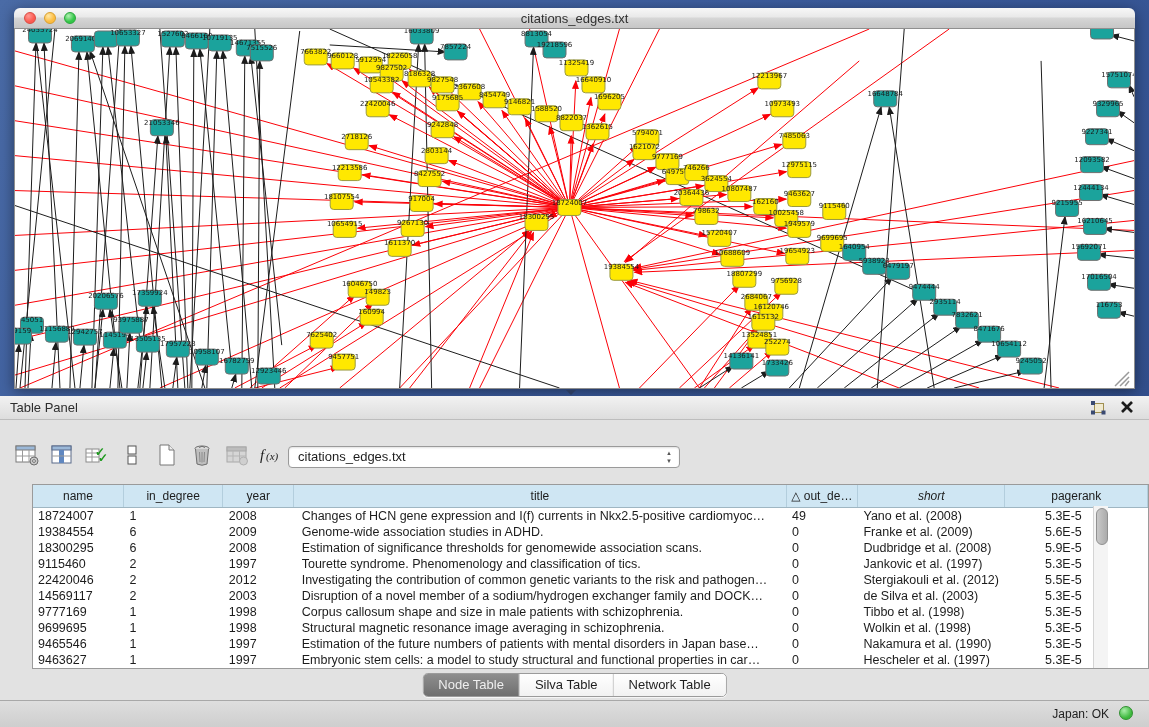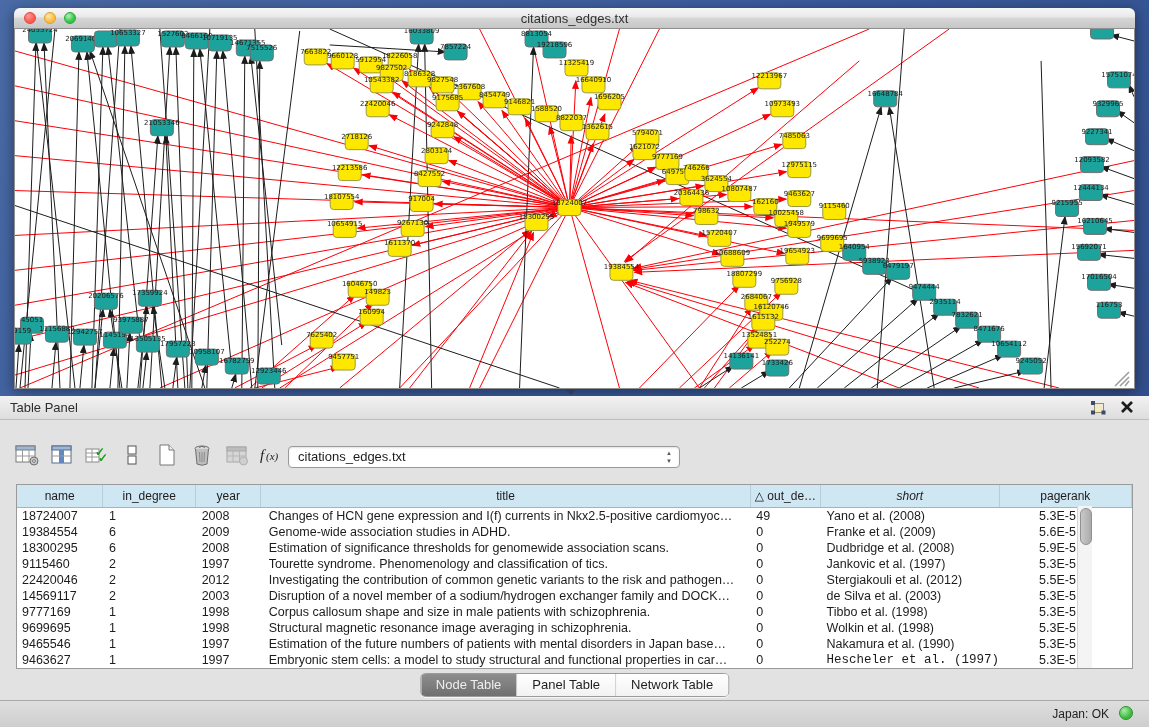"name" #table-box { left: 16px -> 32px }
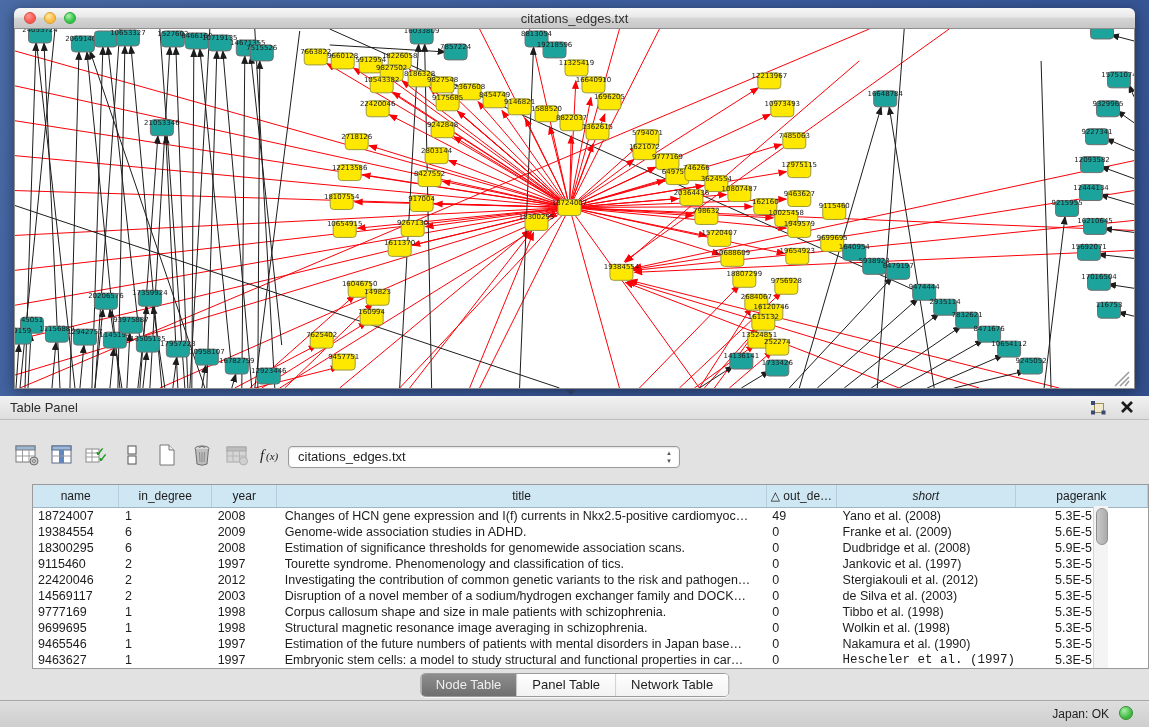"Hescheler et al. (1997)" td.c-short { font-family: Liberation Mono, monospace -> none }
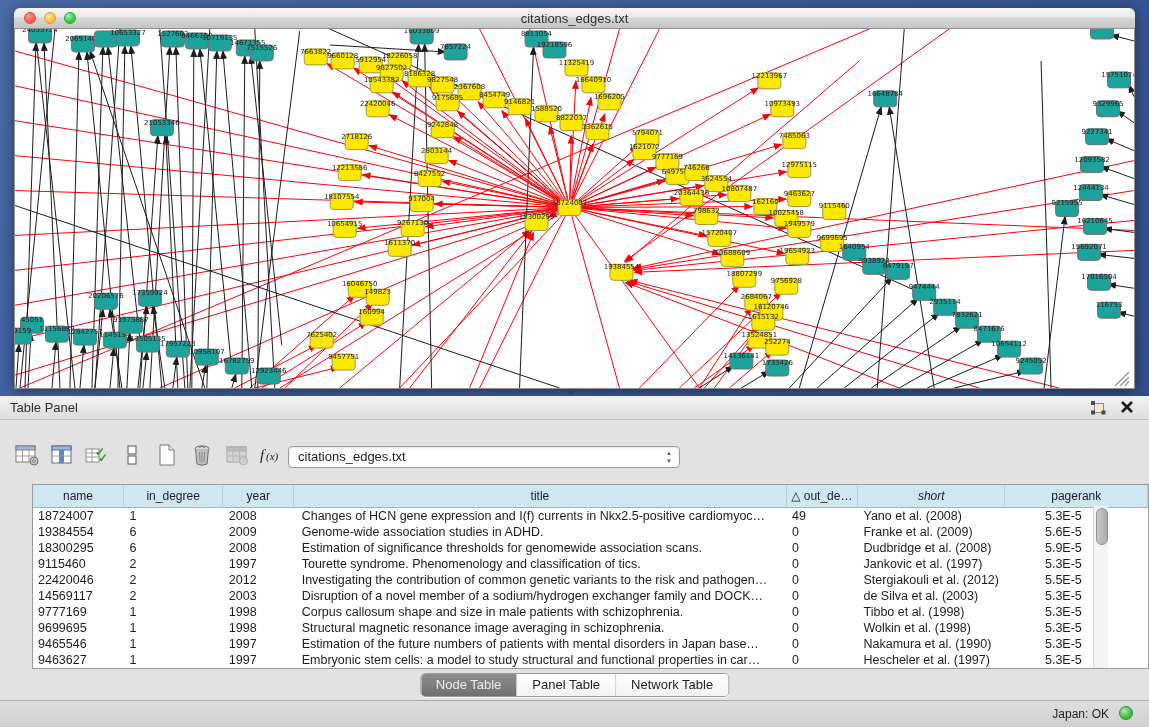"Panel Table" div.tab { text: Panel -> Silva }
